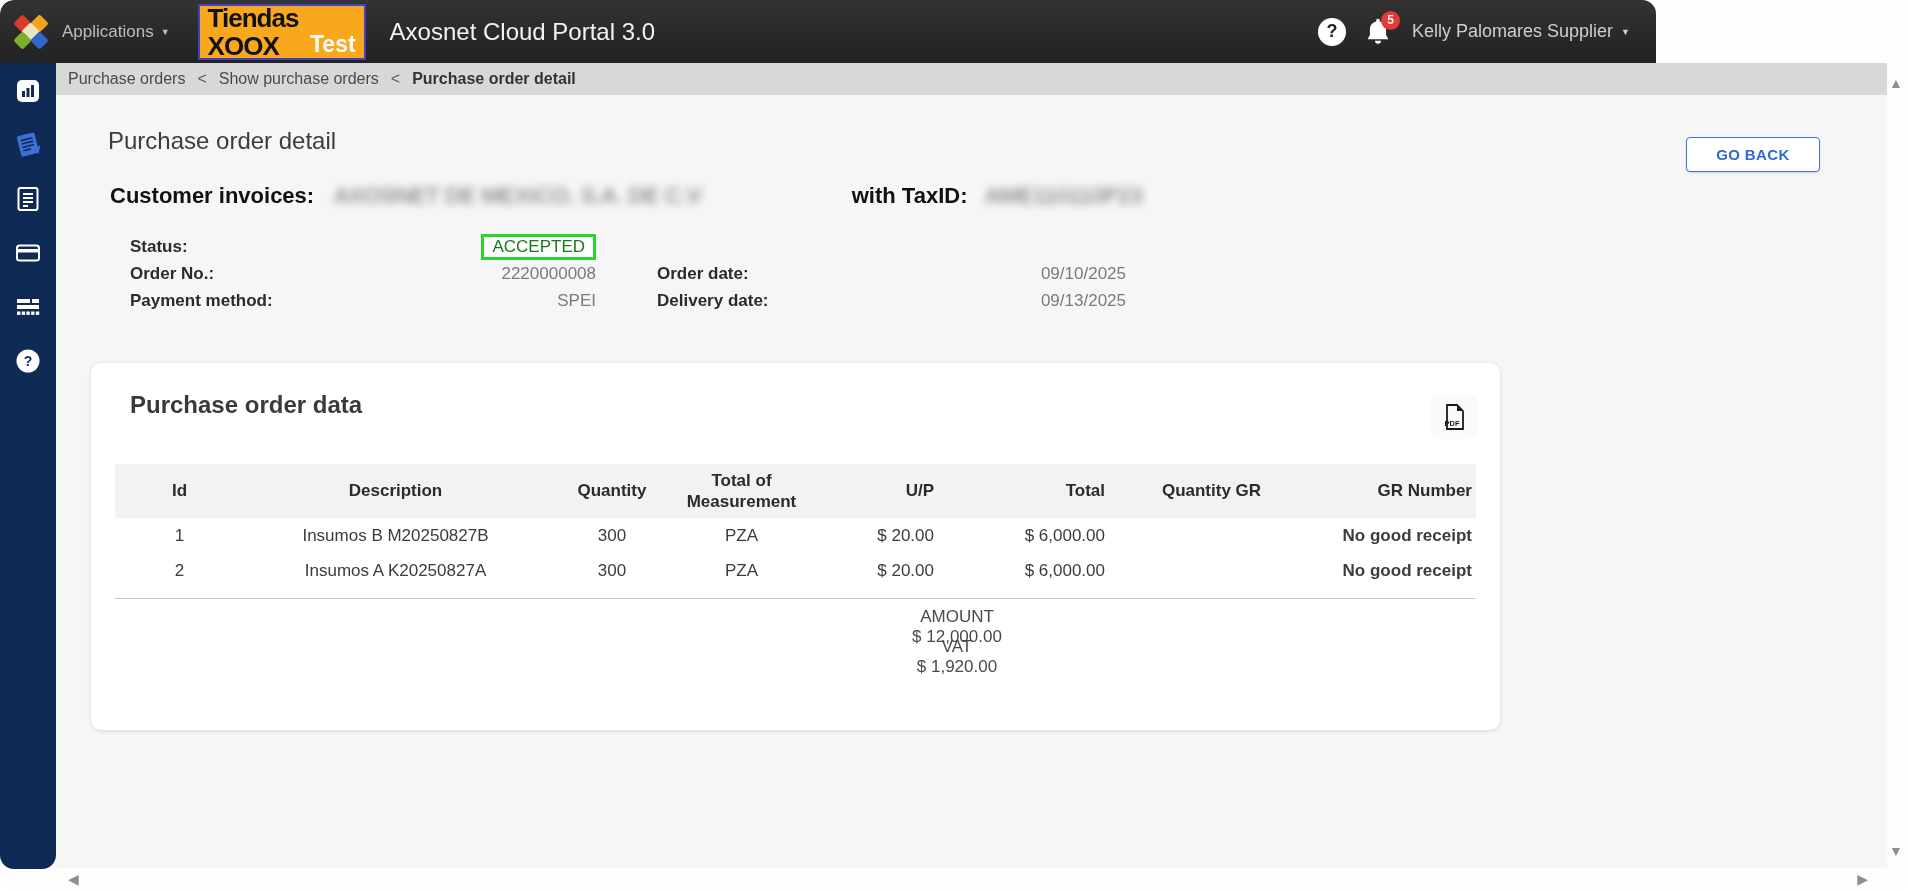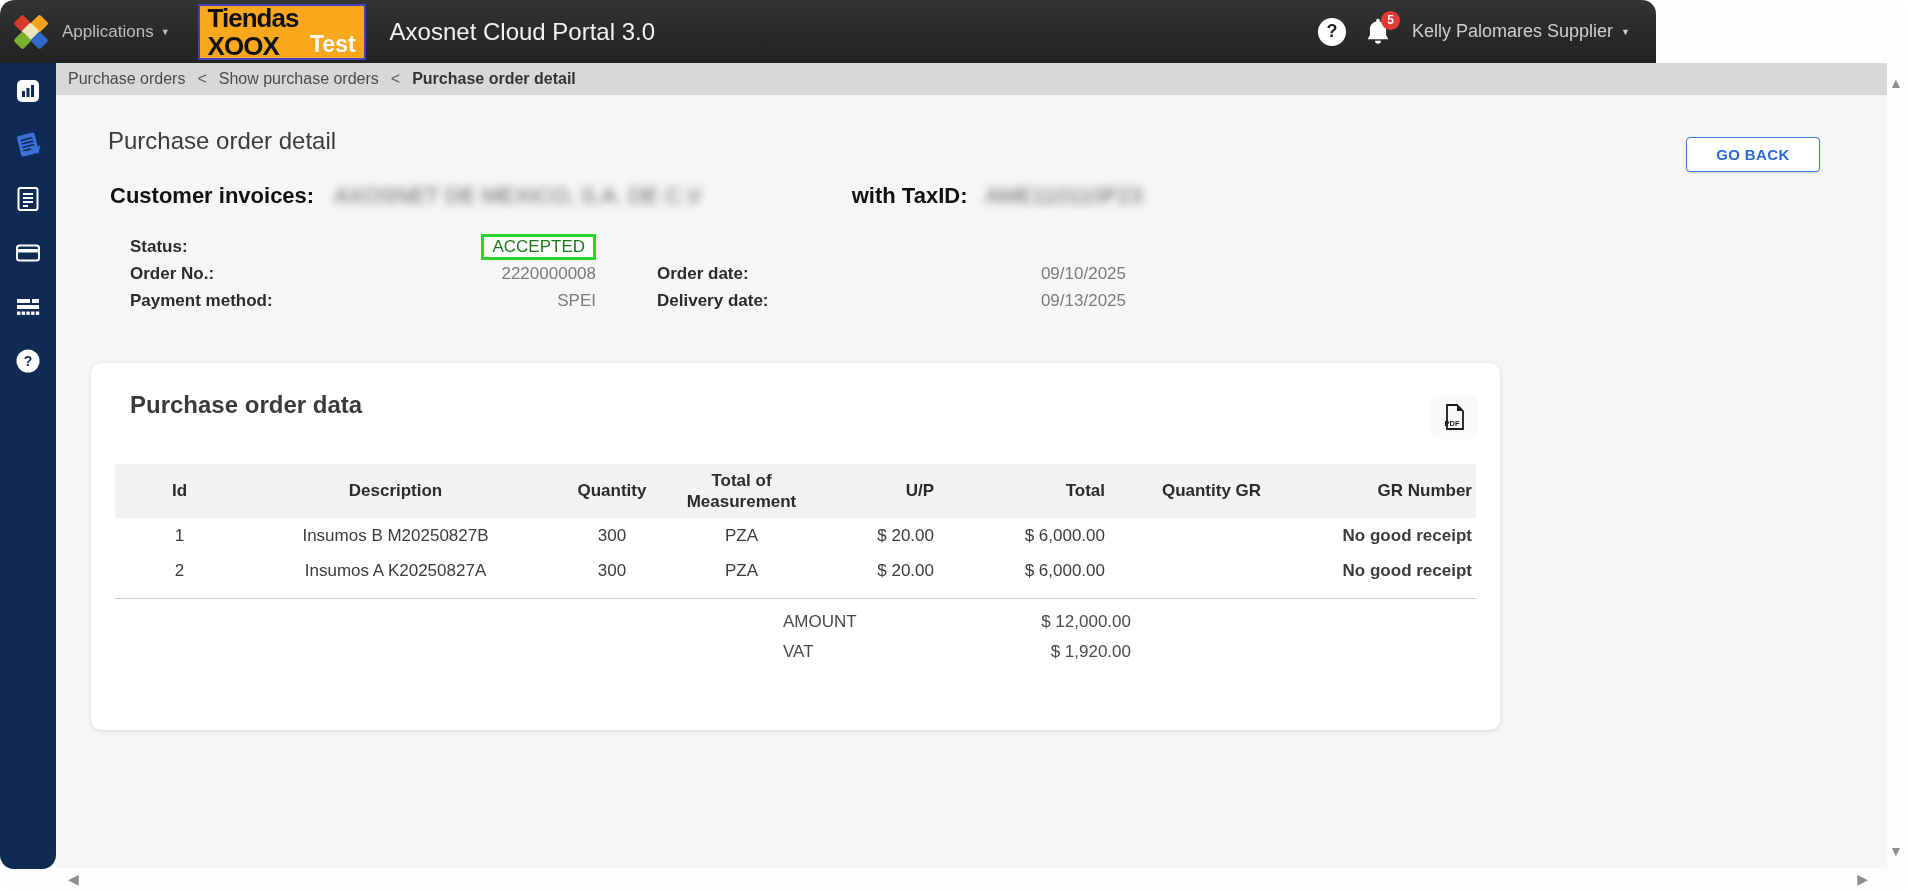"AMOUNT" .srow { flex-direction: none -> column }
